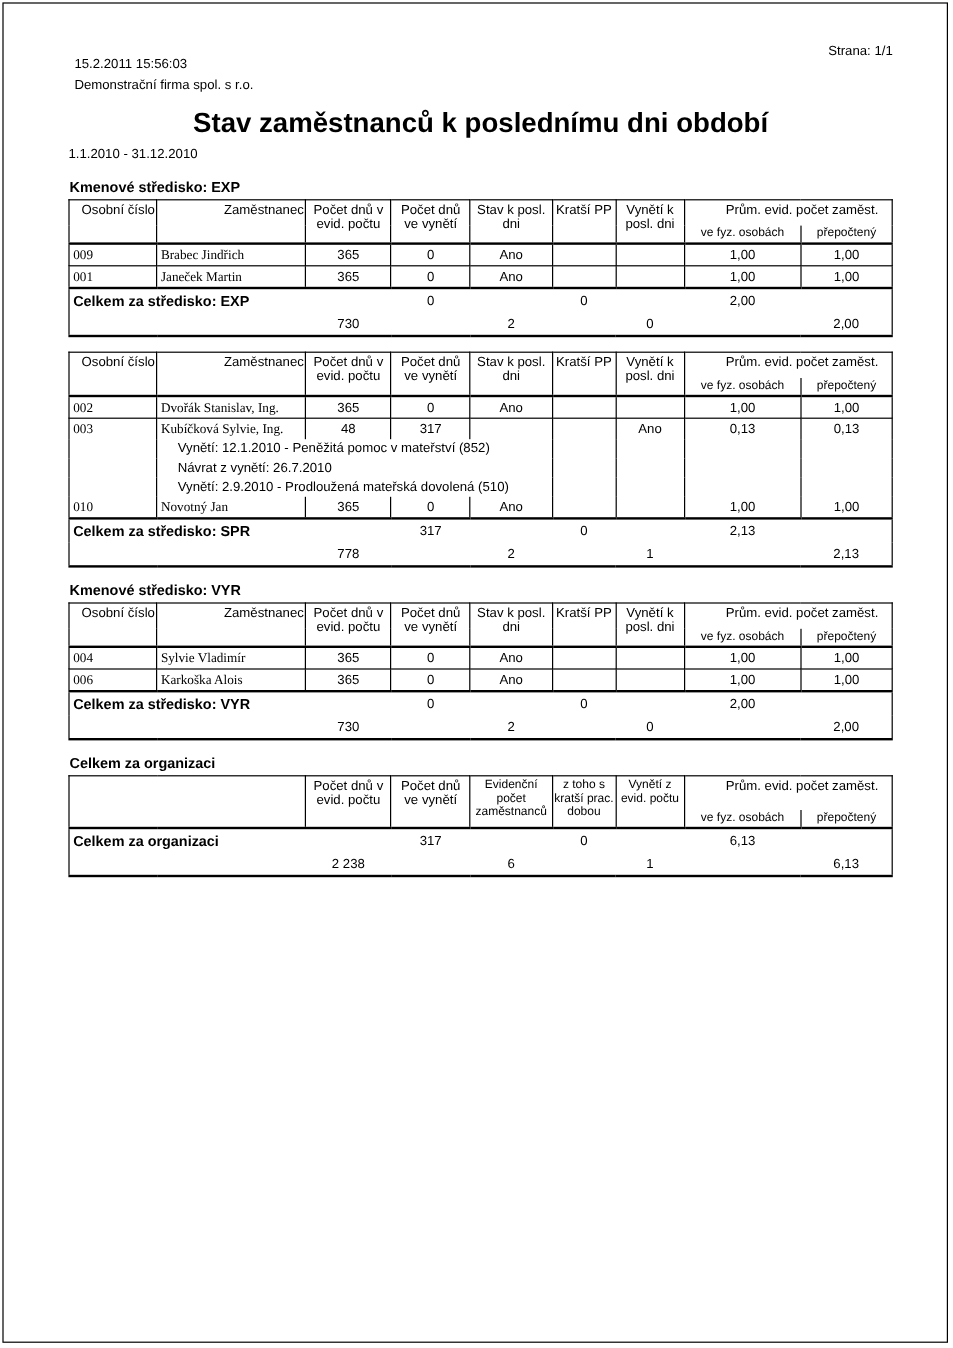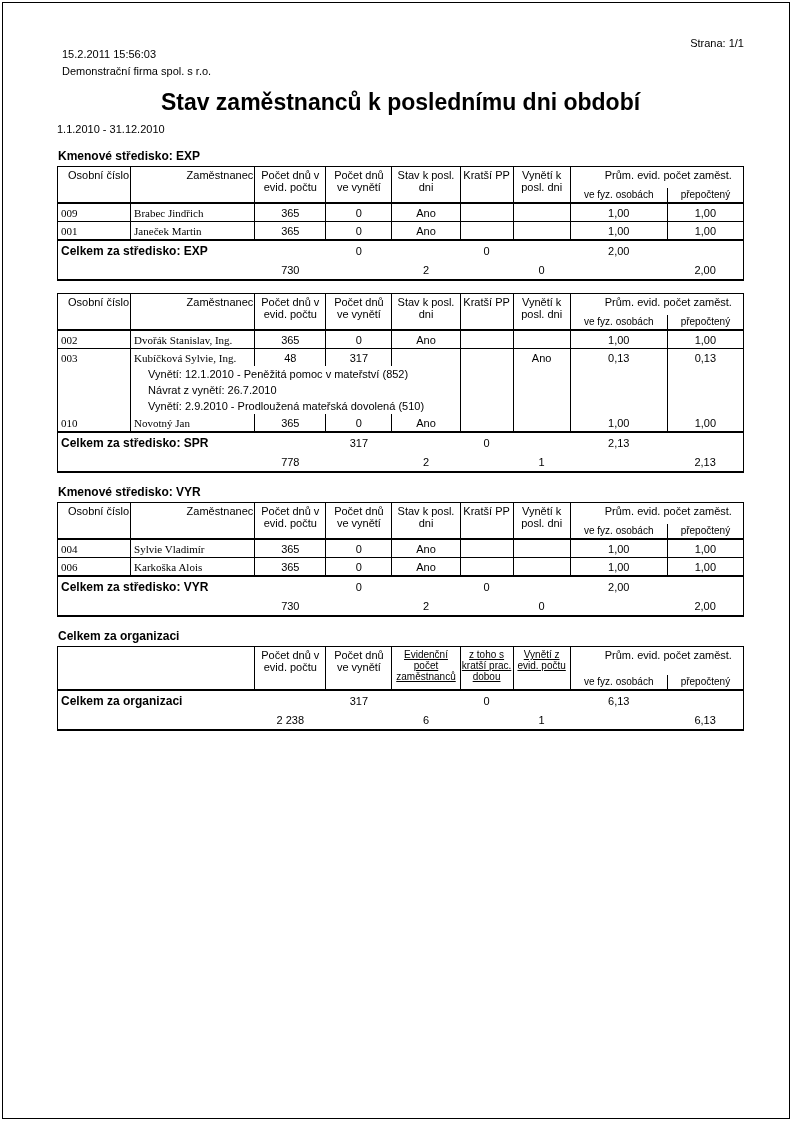"Evidenční počet zaměstnanců" .rpt th.sm { text-decoration: underline -> none }
